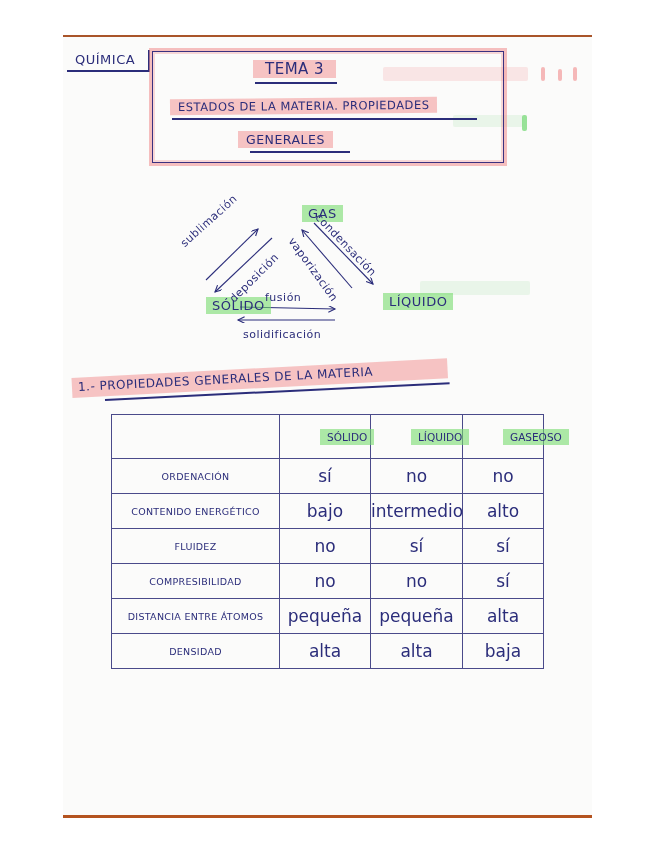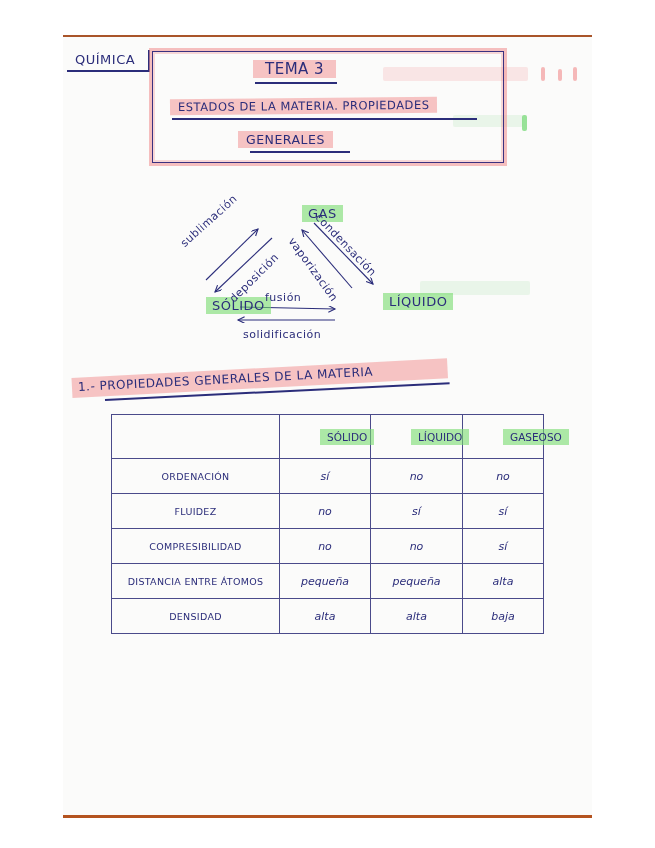"sí" td.val { font-size: 11px -> 17px; font-style: italic -> none }
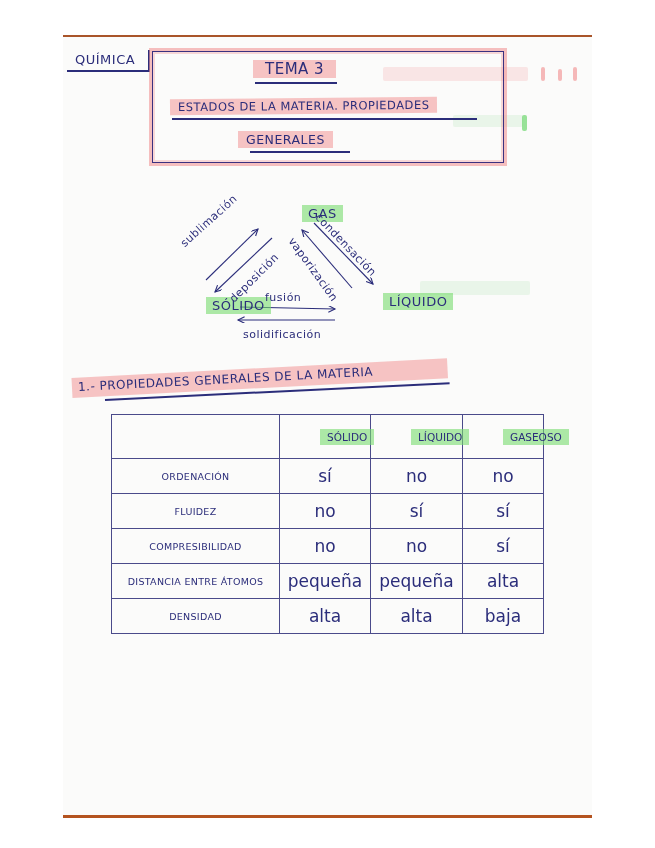"CONTENIDO ENERGÉTICO" tr { html: none -> <tr> <td>CONTENIDO ENERGÉTICO</td> <td>bajo</td> <td>intermedio</td> <td>alto</td> </tr> }
